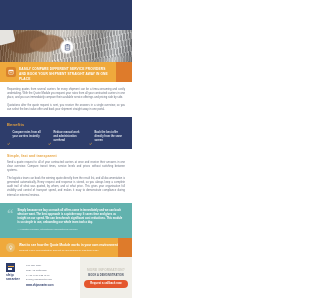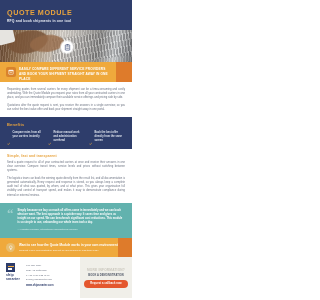"QUOTE MODULE" div.hero-top { html: <div> <div>QUOTE MODULE</div> <div>RFQ and book shipments in one tool</div> </div> -> none }
